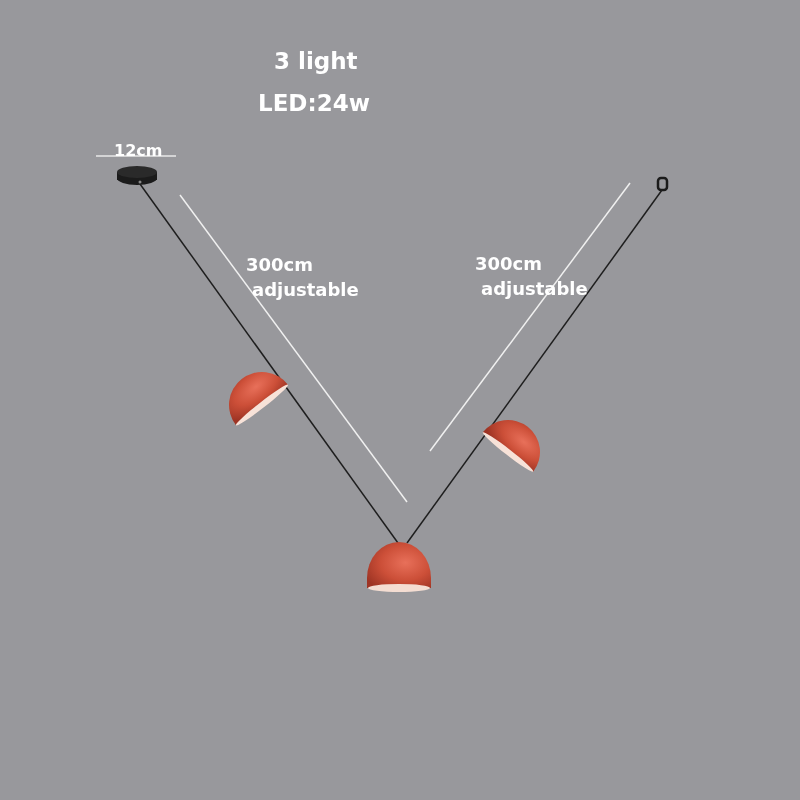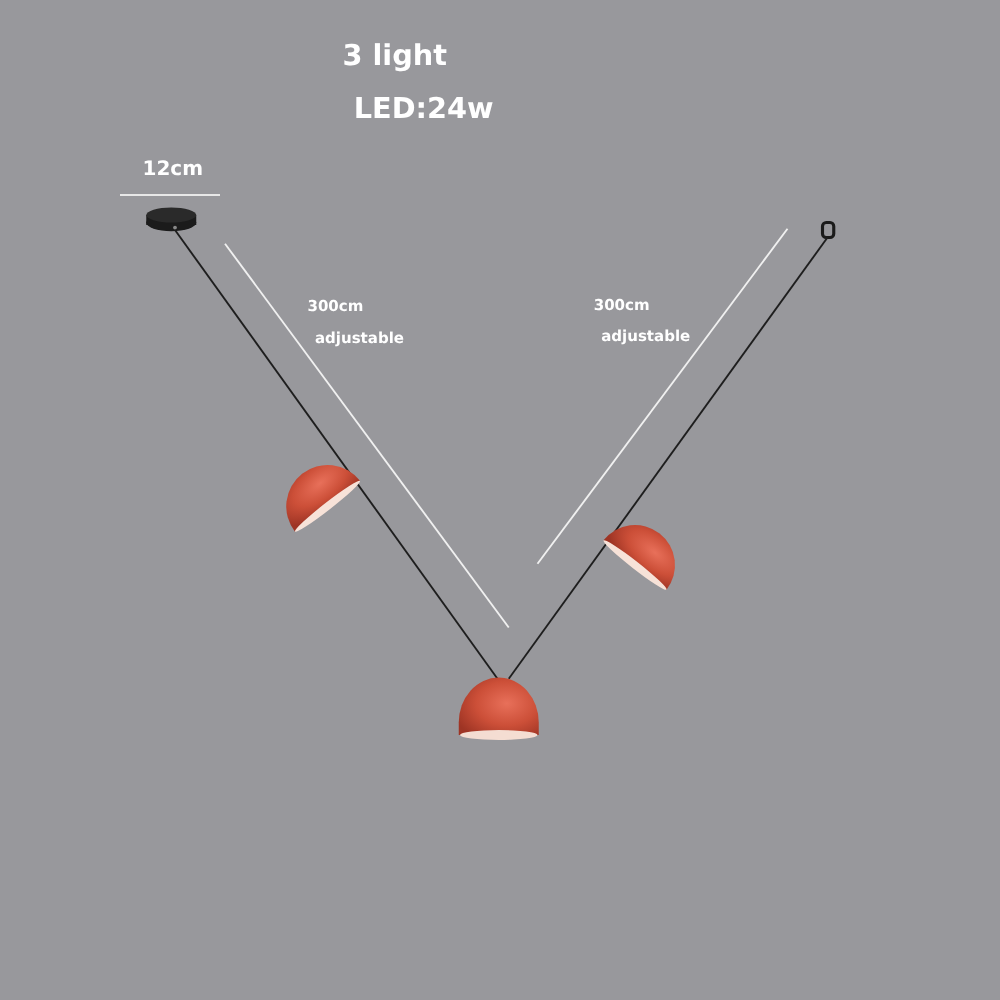"3 light" .txt { margin-top: none -> 16px }
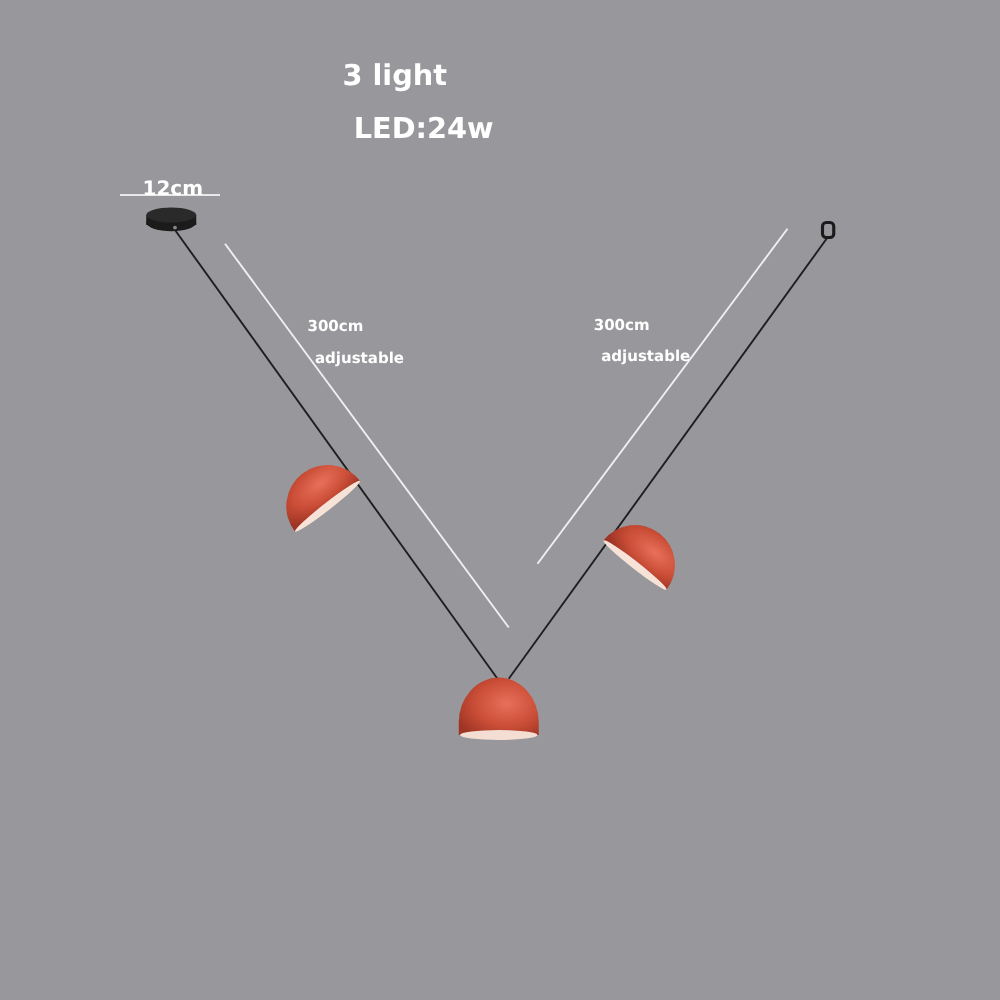"LED:24w" #title2 { left: 283px -> 258px }
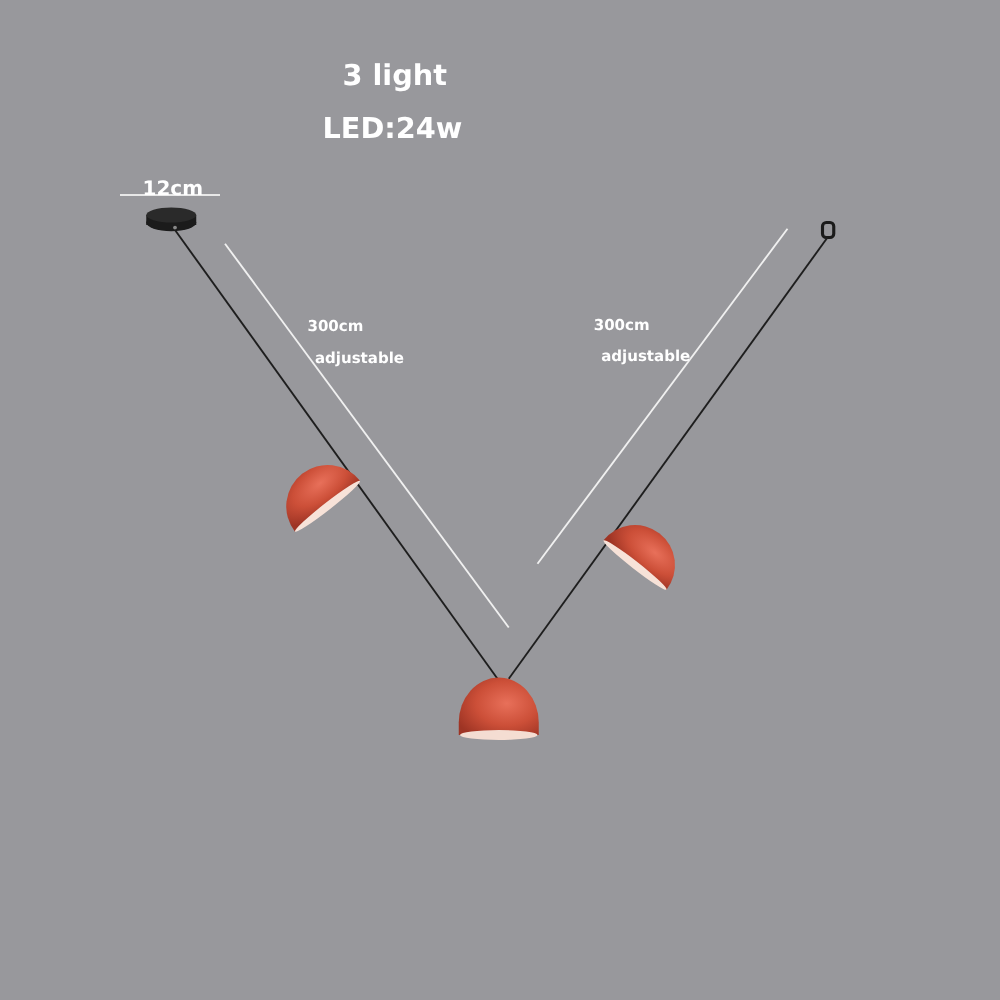"300cm" .small { font-size: 12px -> 18px }
